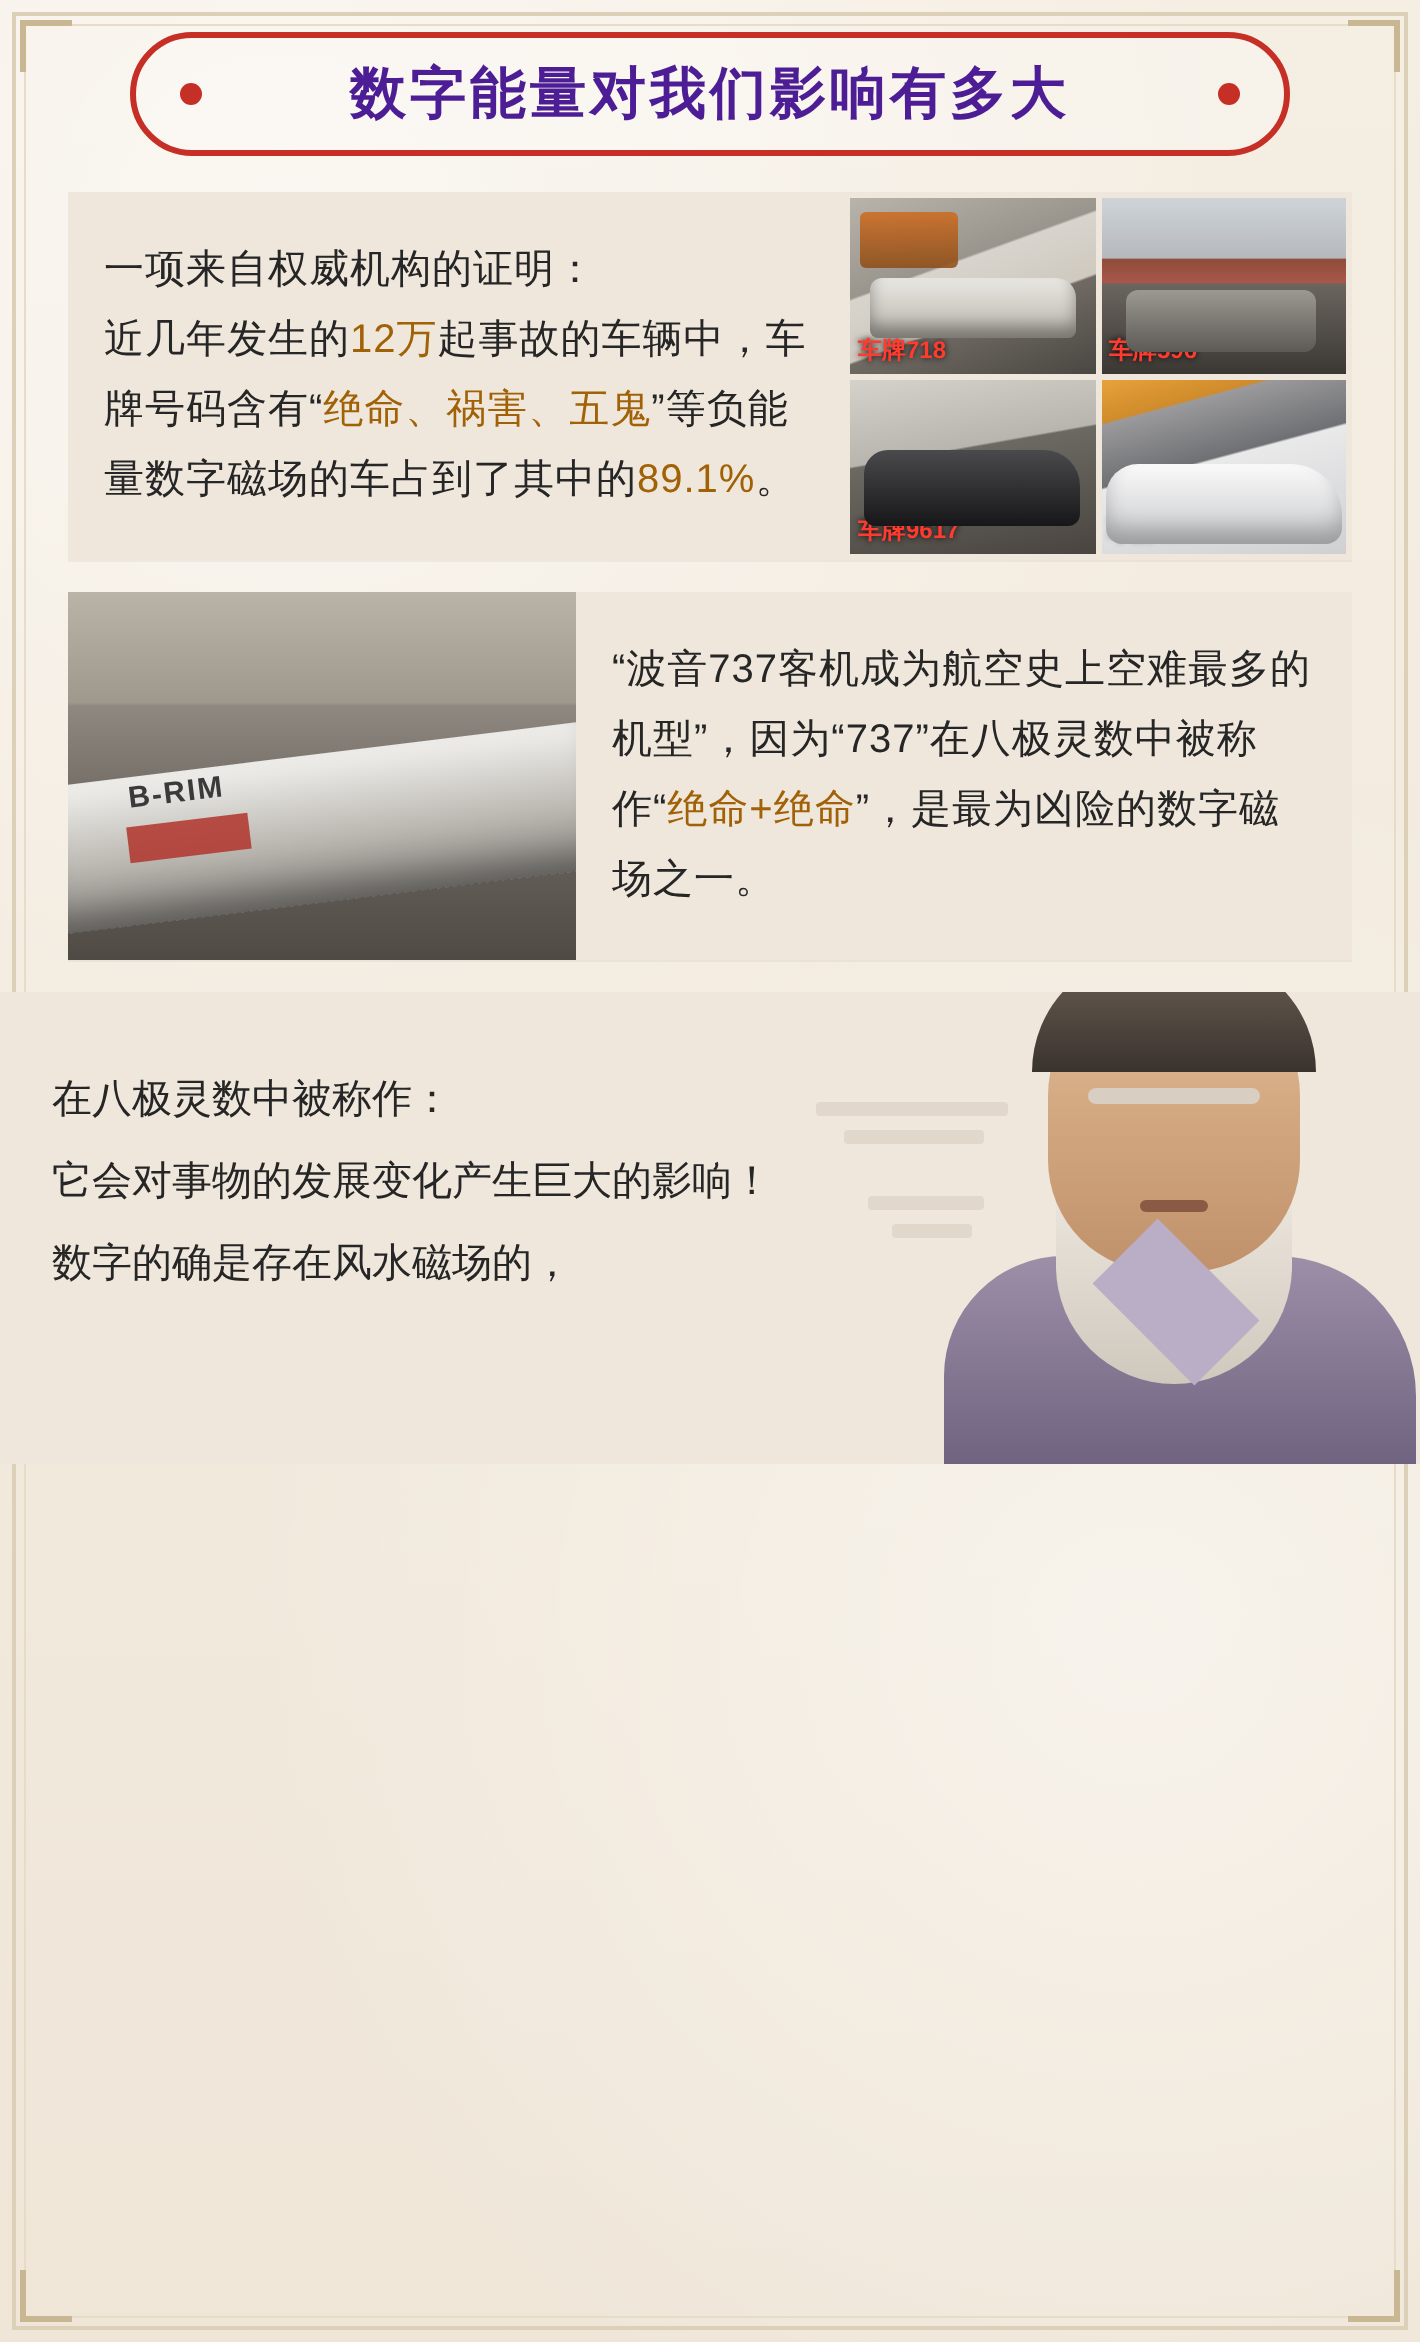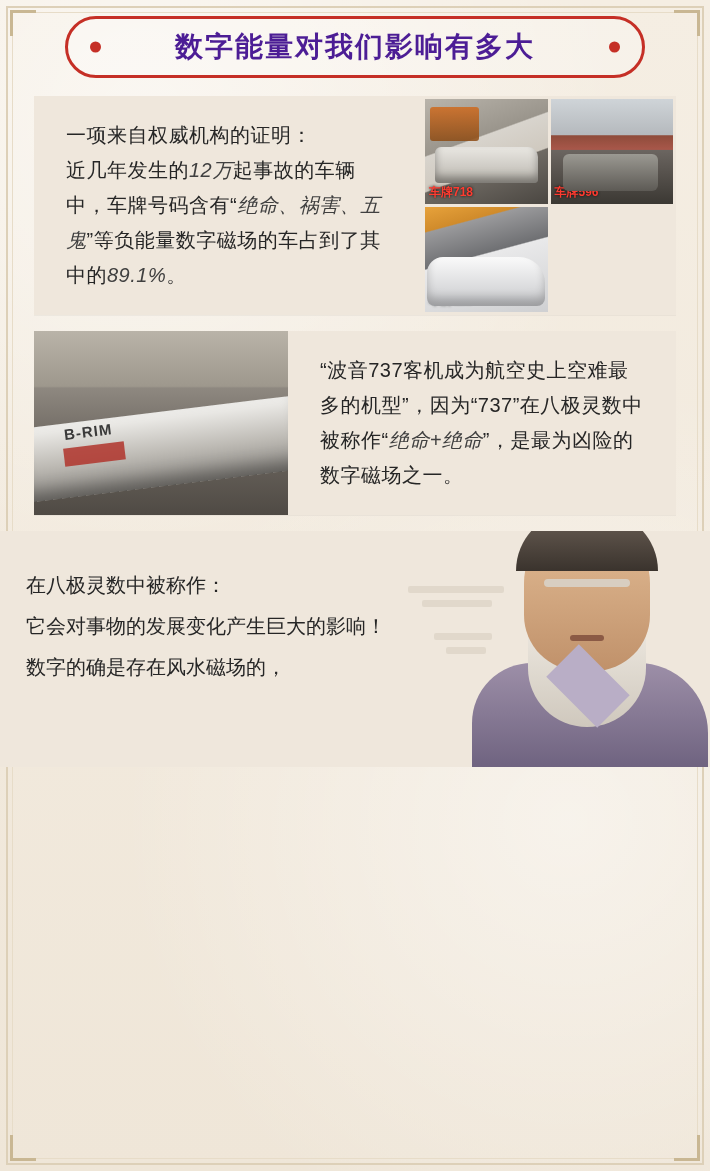"一项来自权威机构的证明：" .card .txt { padding: 22px 32px -> 22px 18px }
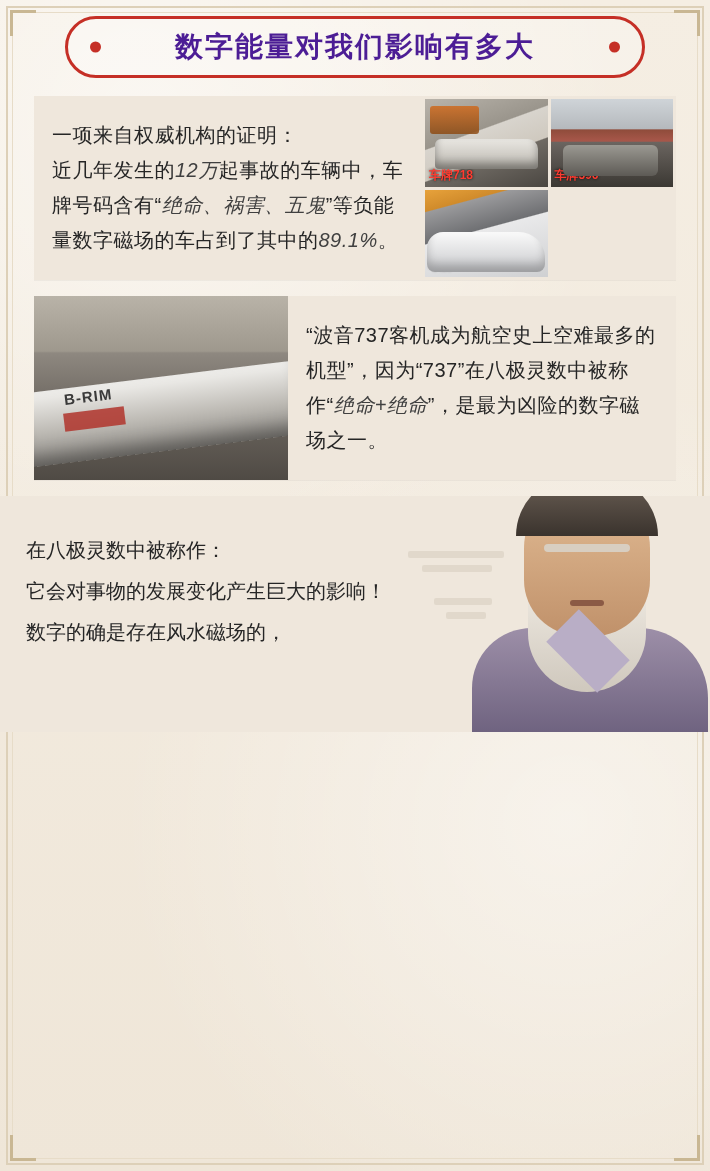"12万" .red { color: #404040 -> #a16207; font-style: italic -> none }
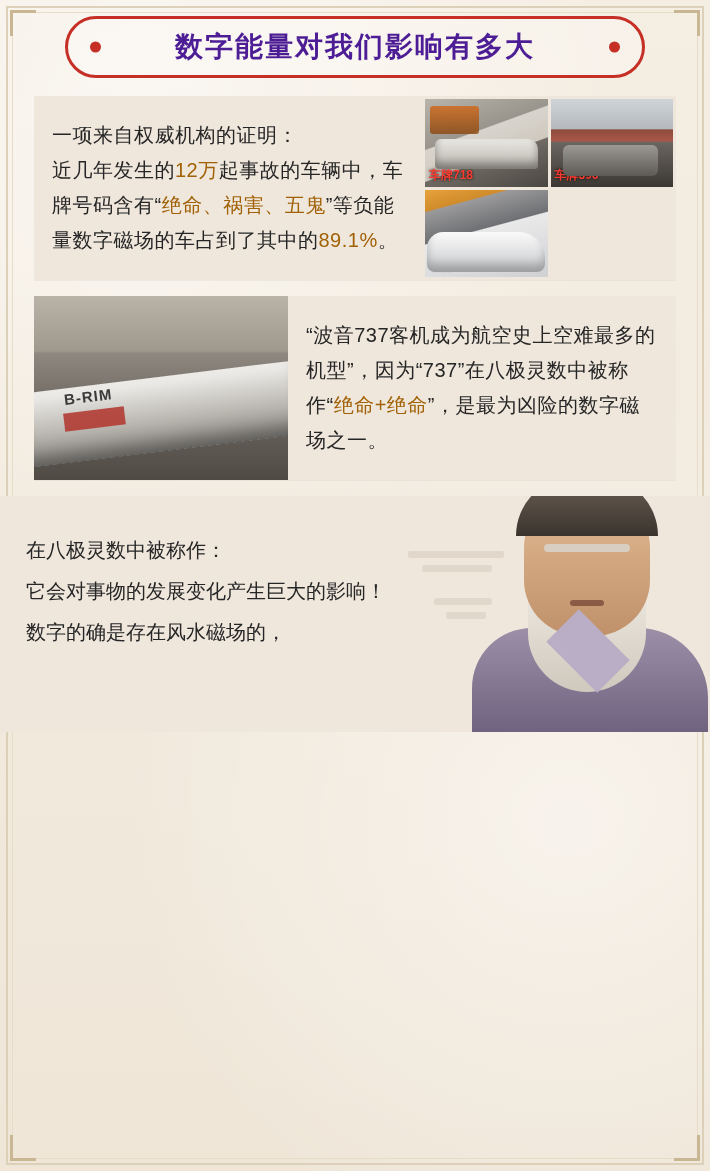"车牌9617" div.ph { html: none -> <div> <span>车牌9617</span> </div> }
